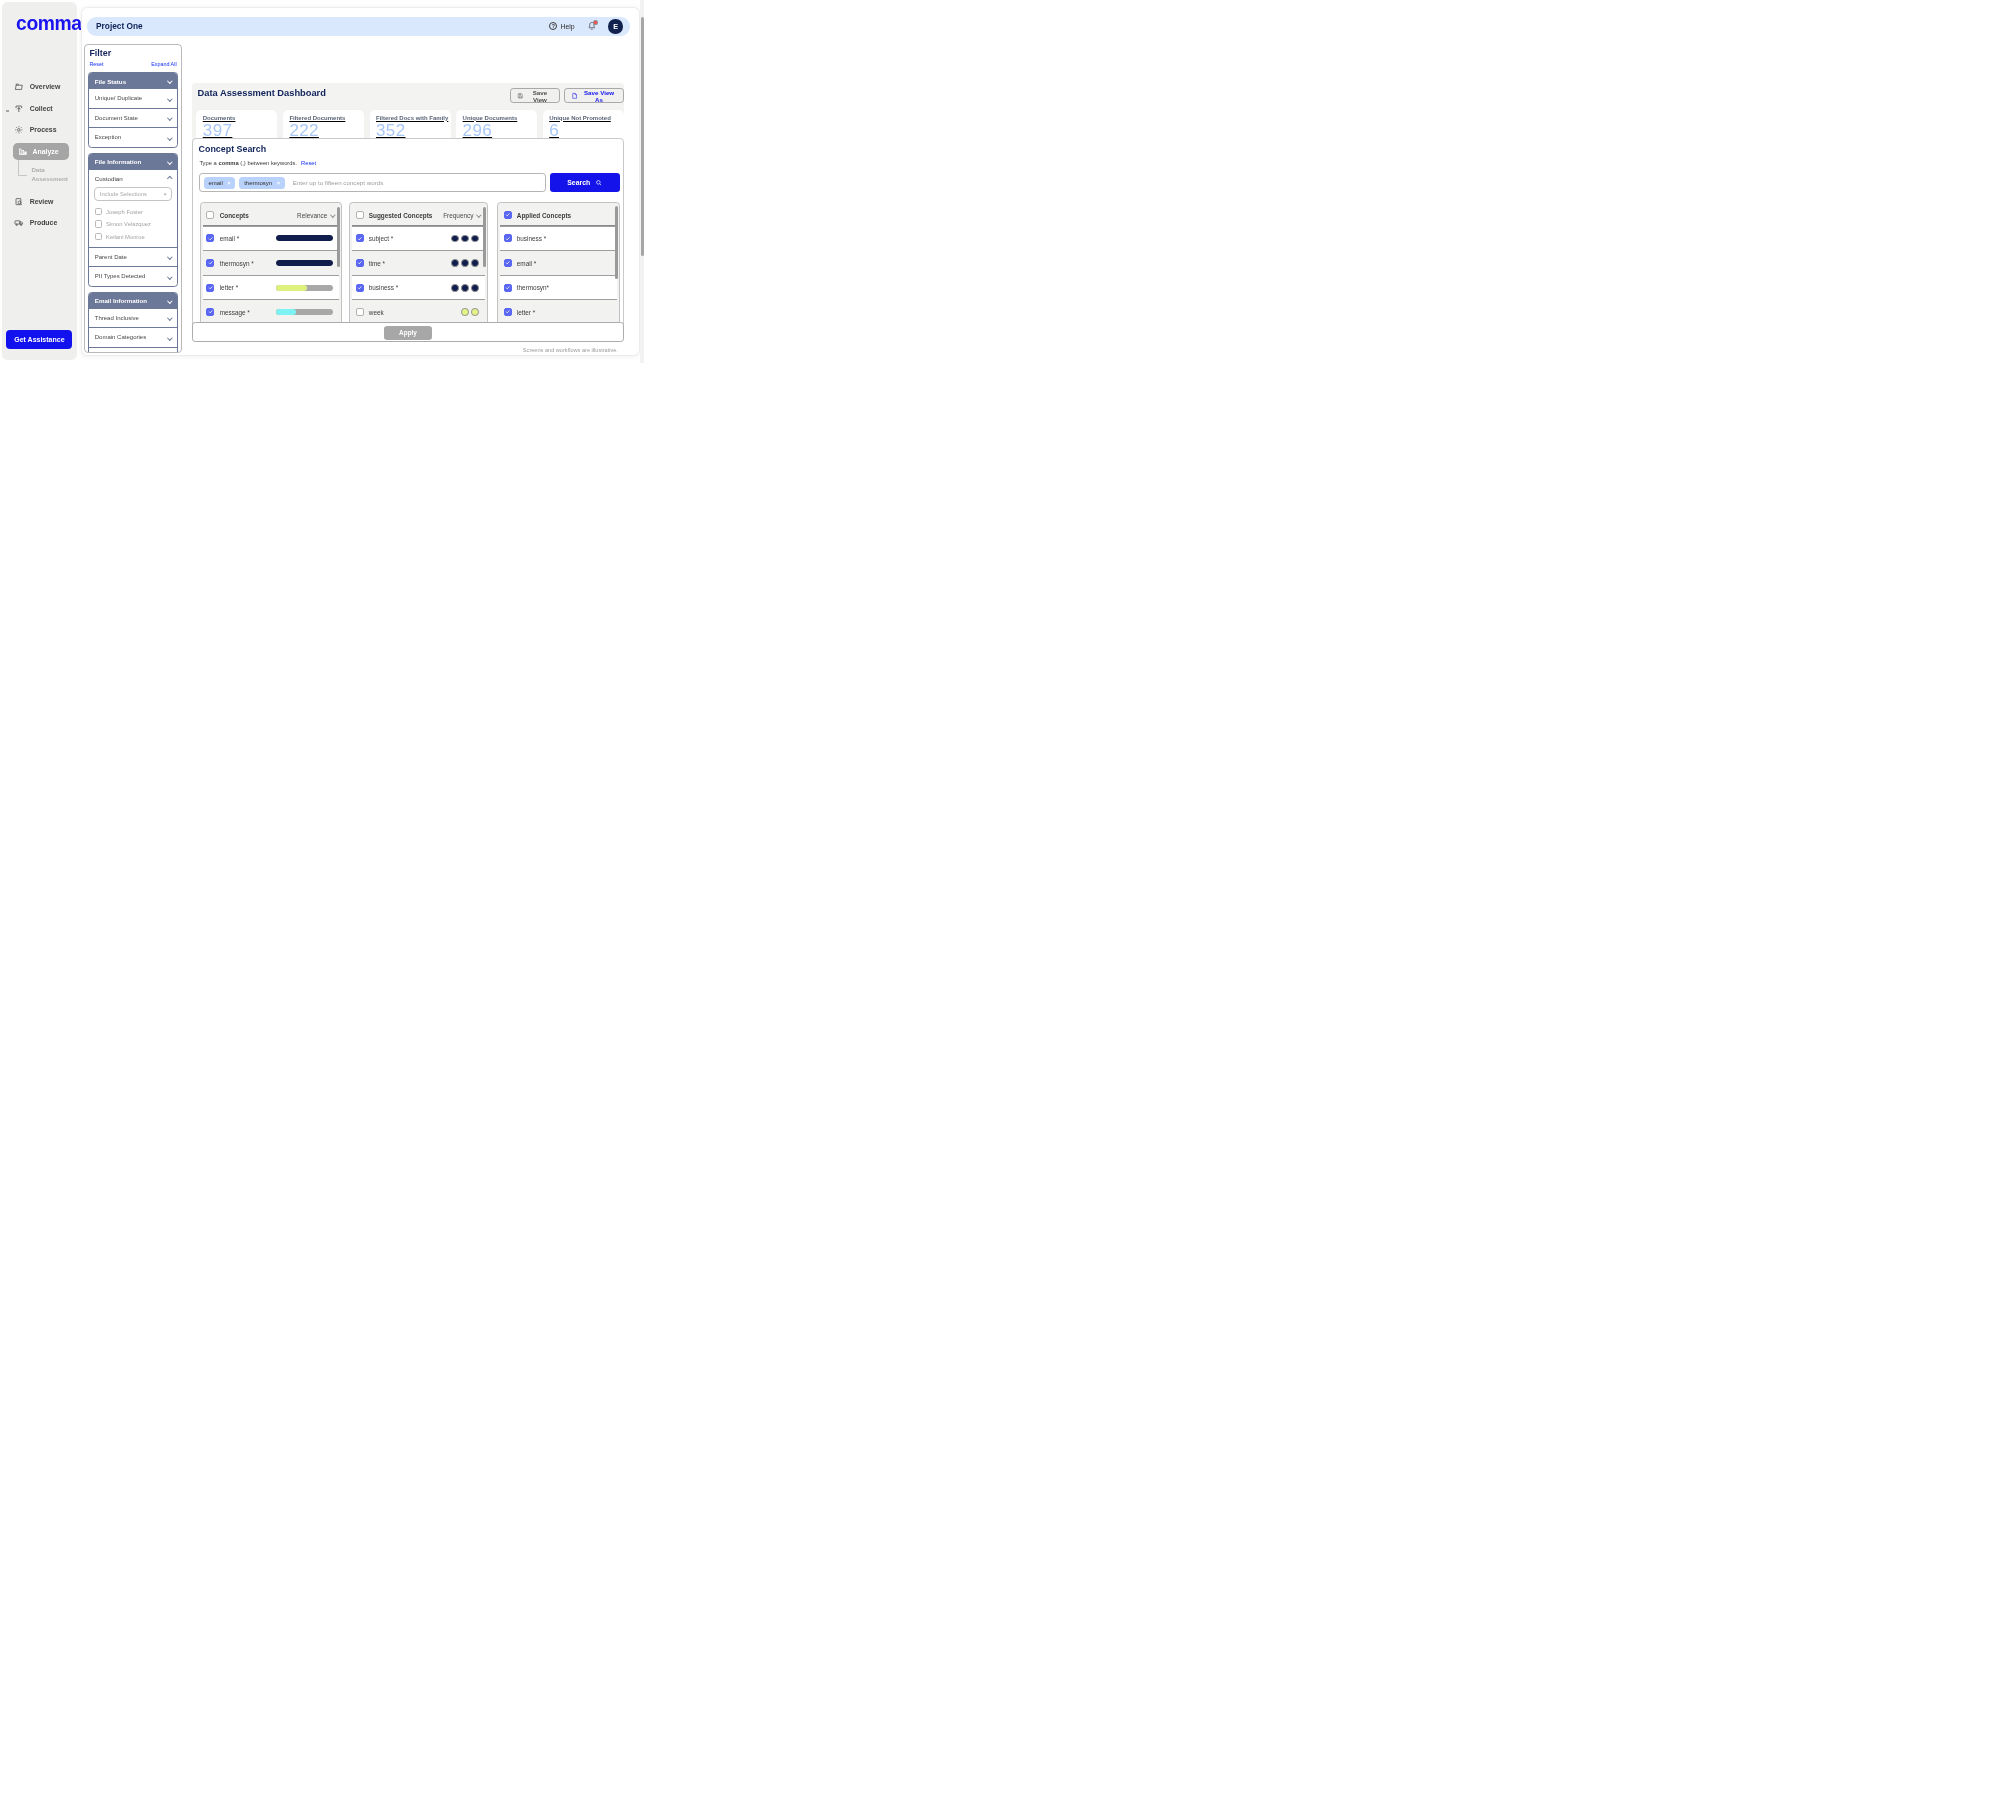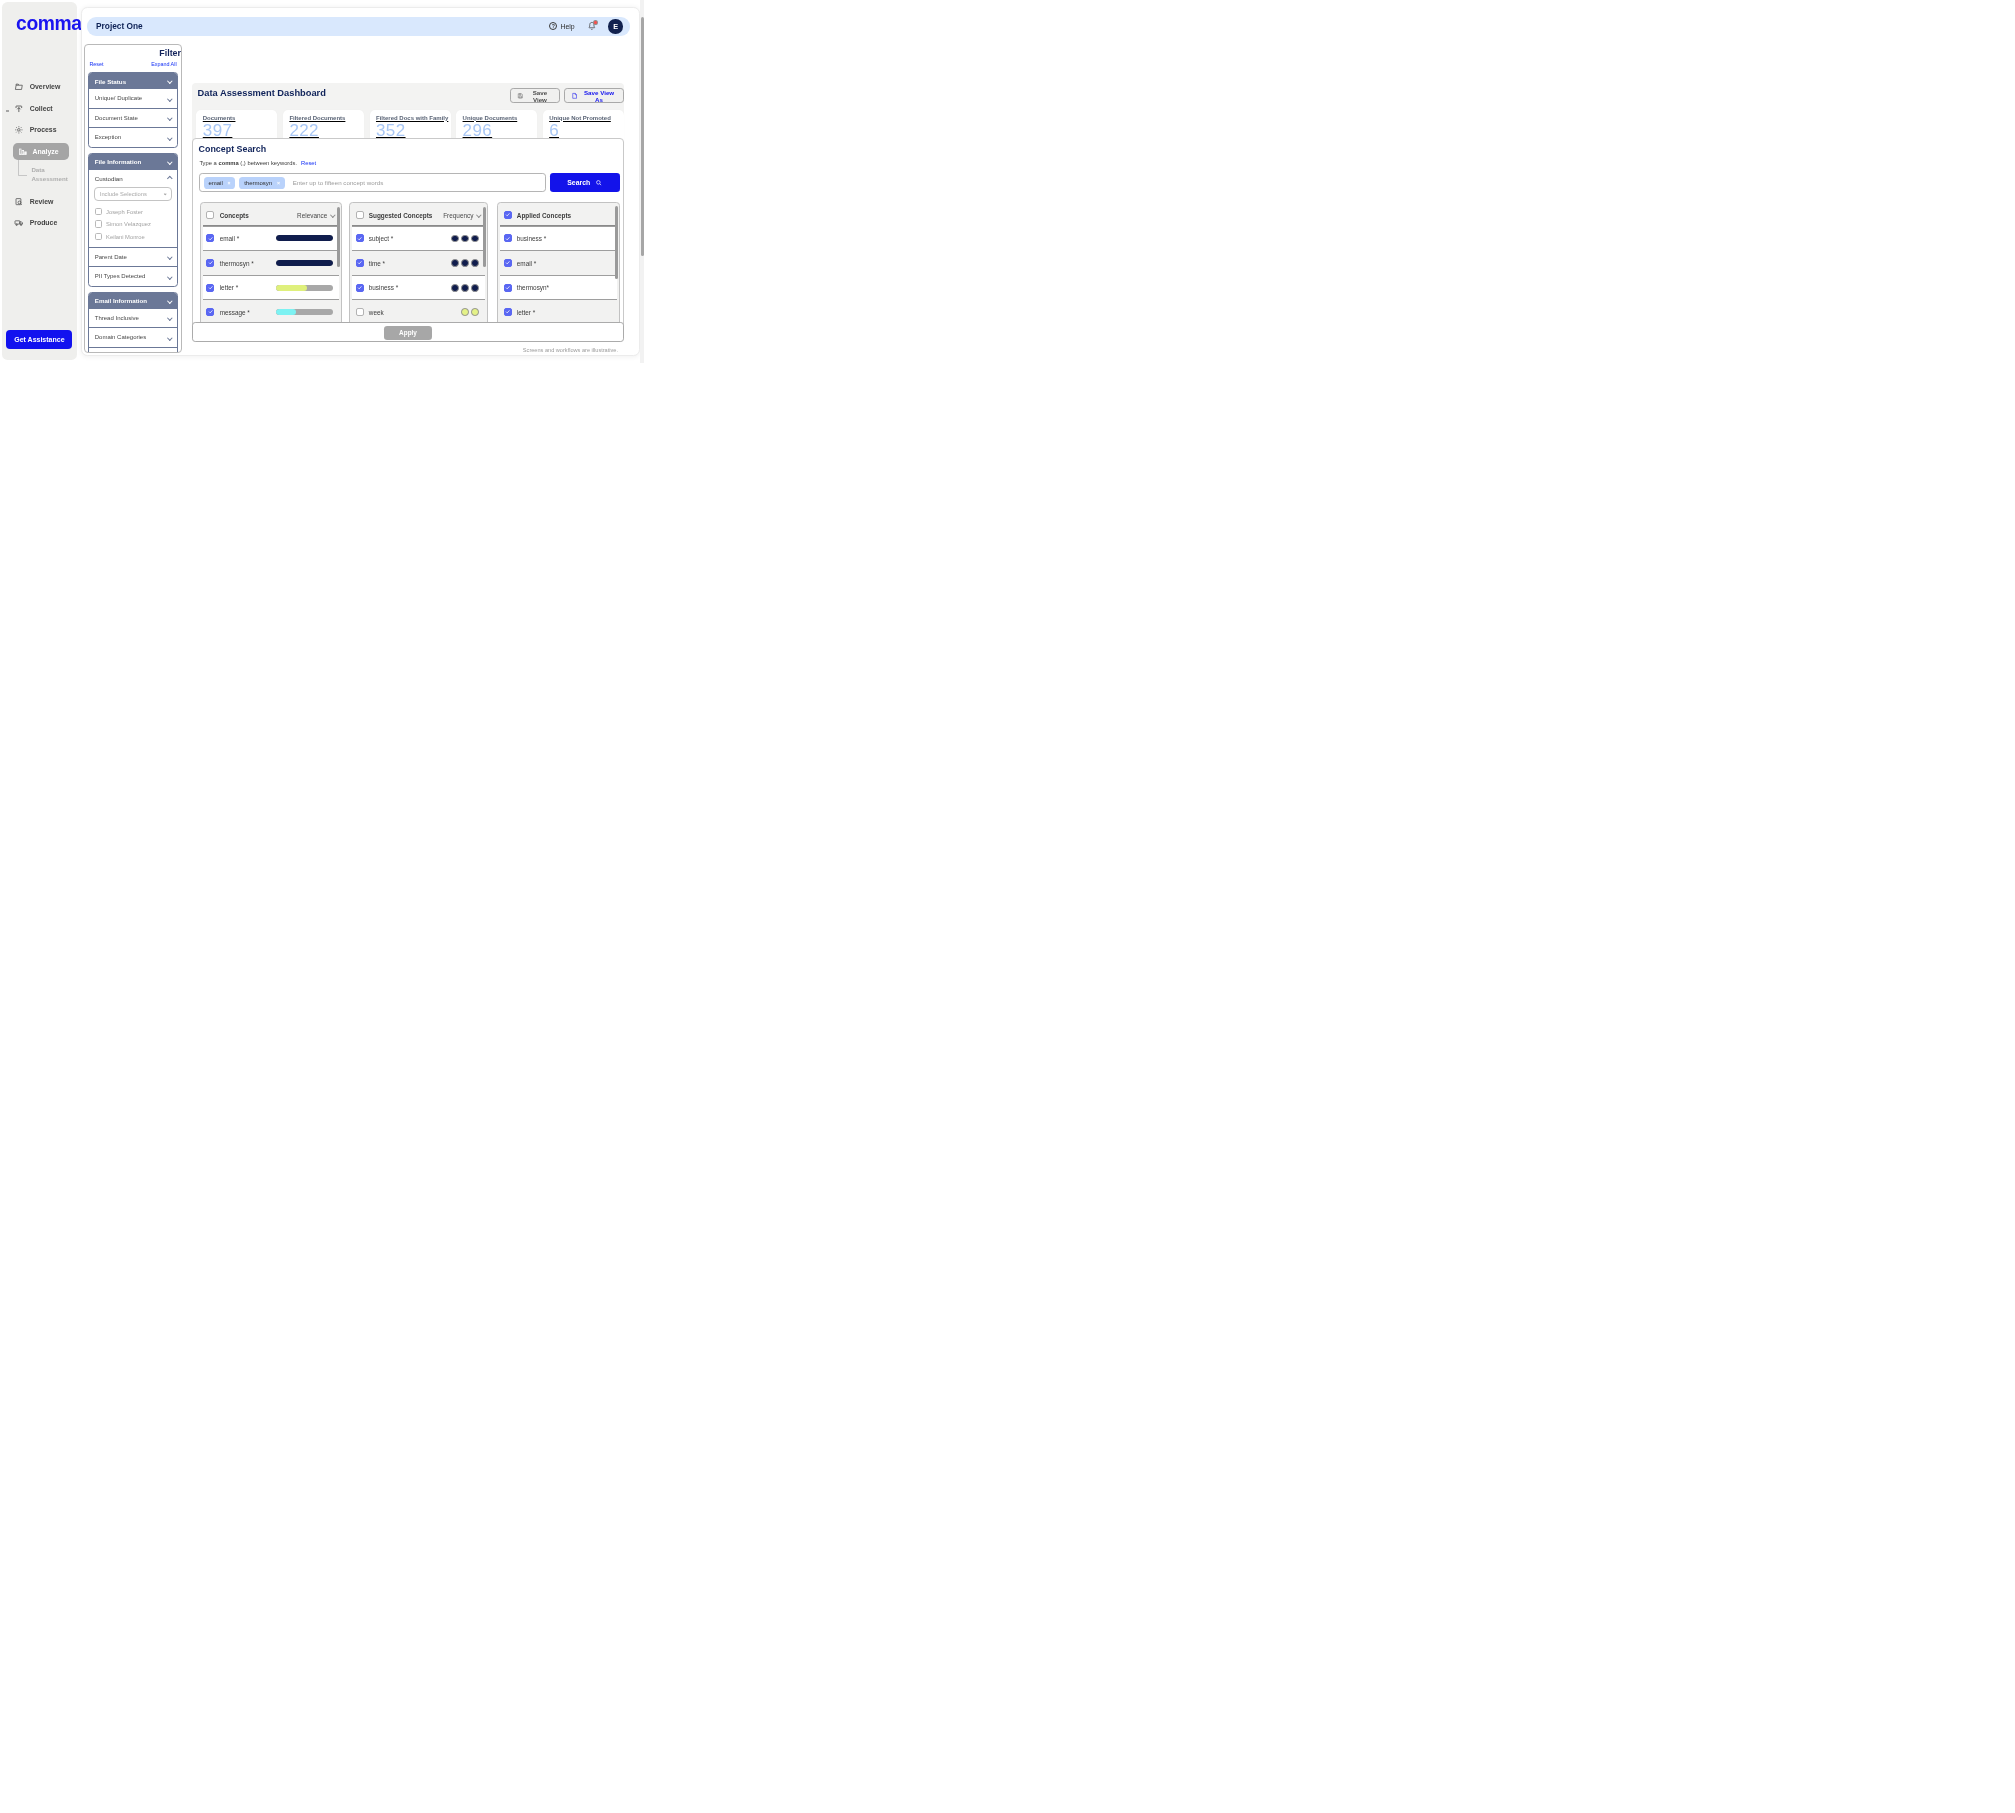"Filter" .filter-card { text-align: right -> none }
